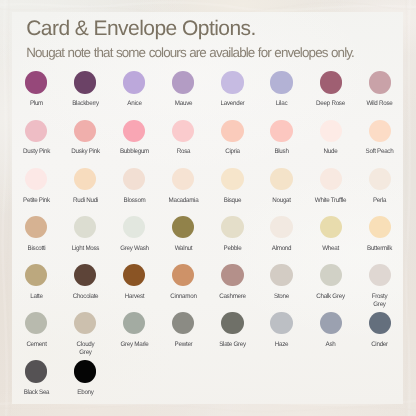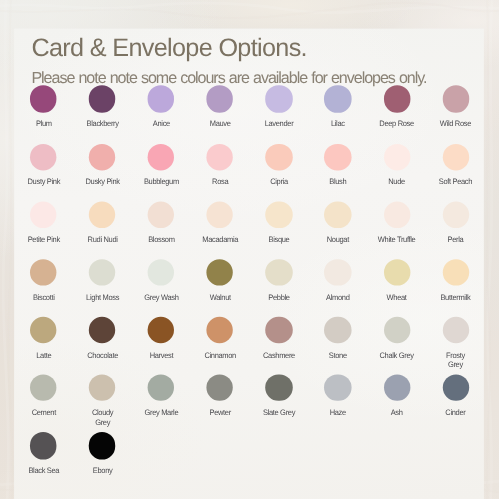"Card & Envelope Options." .card { margin-top: 12px -> none }
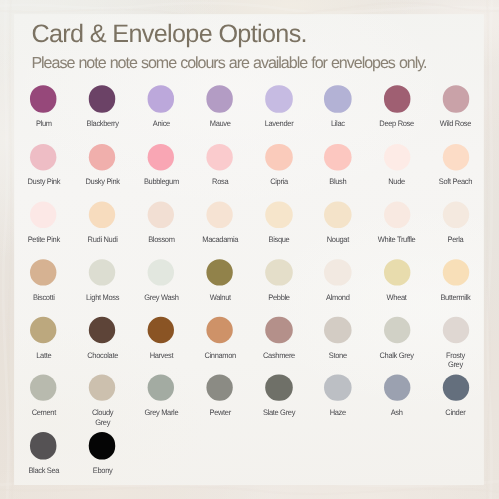"Please note note some colours" div.sub { text: Please note note -> Nougat note that }
